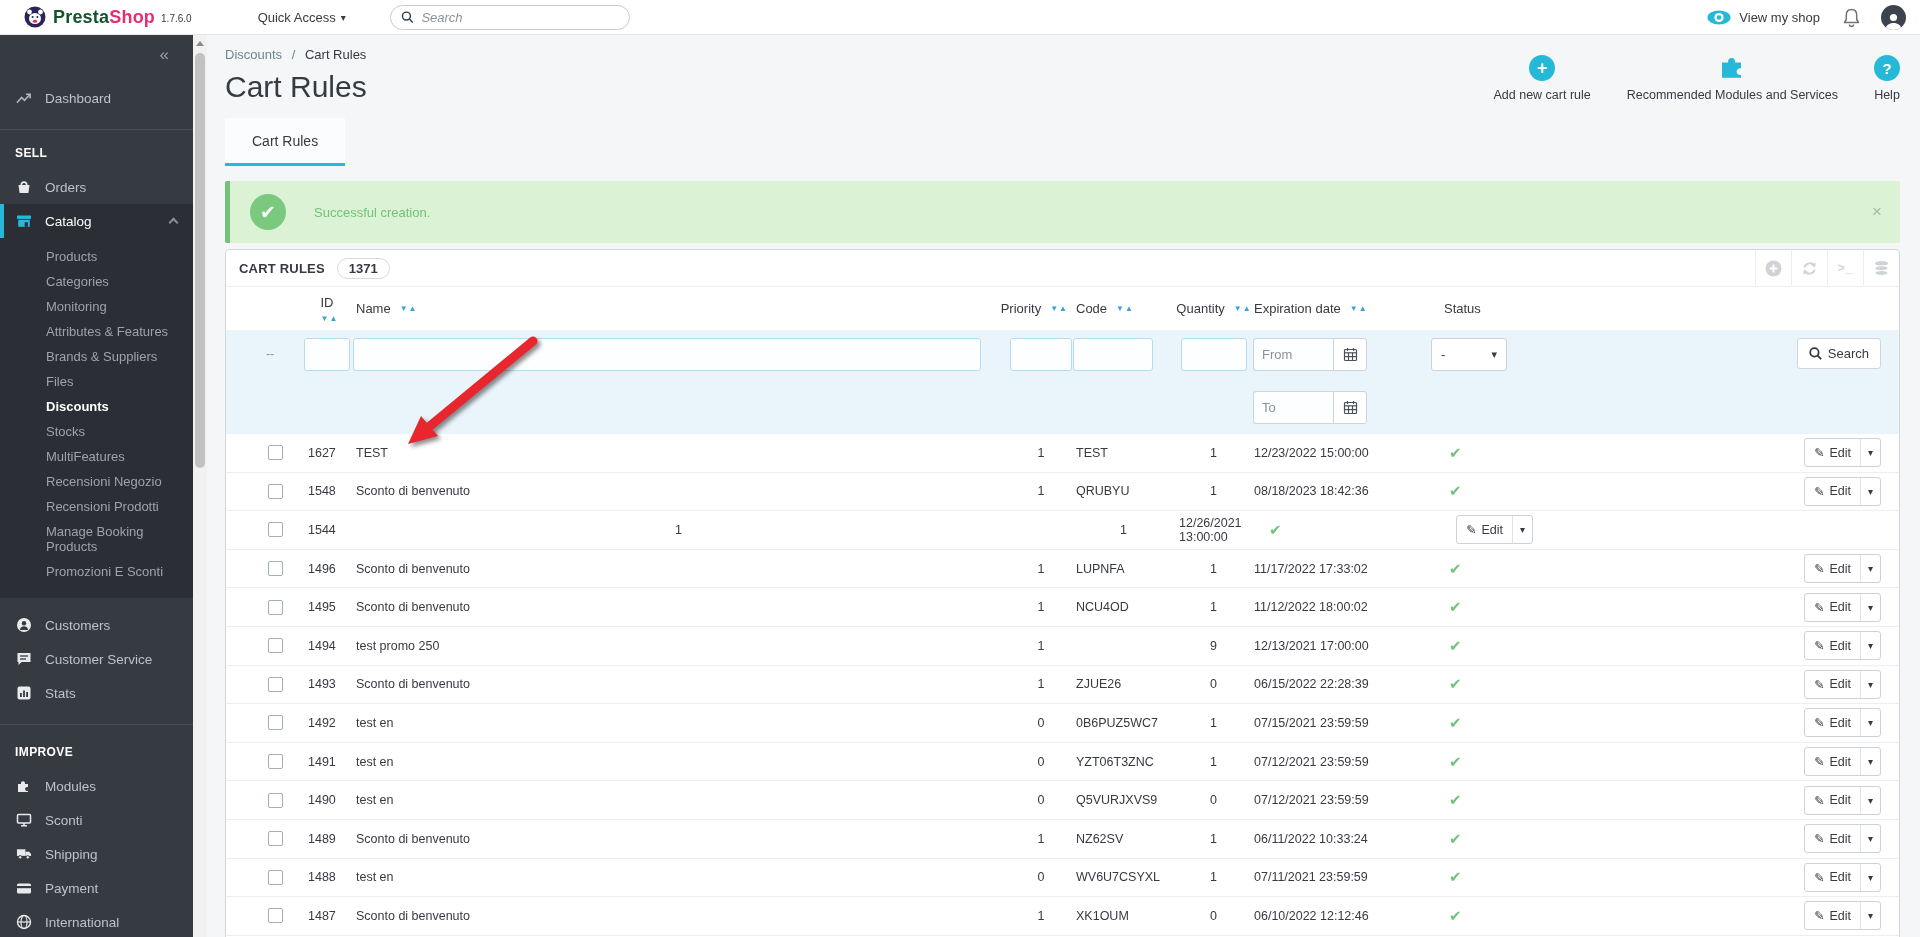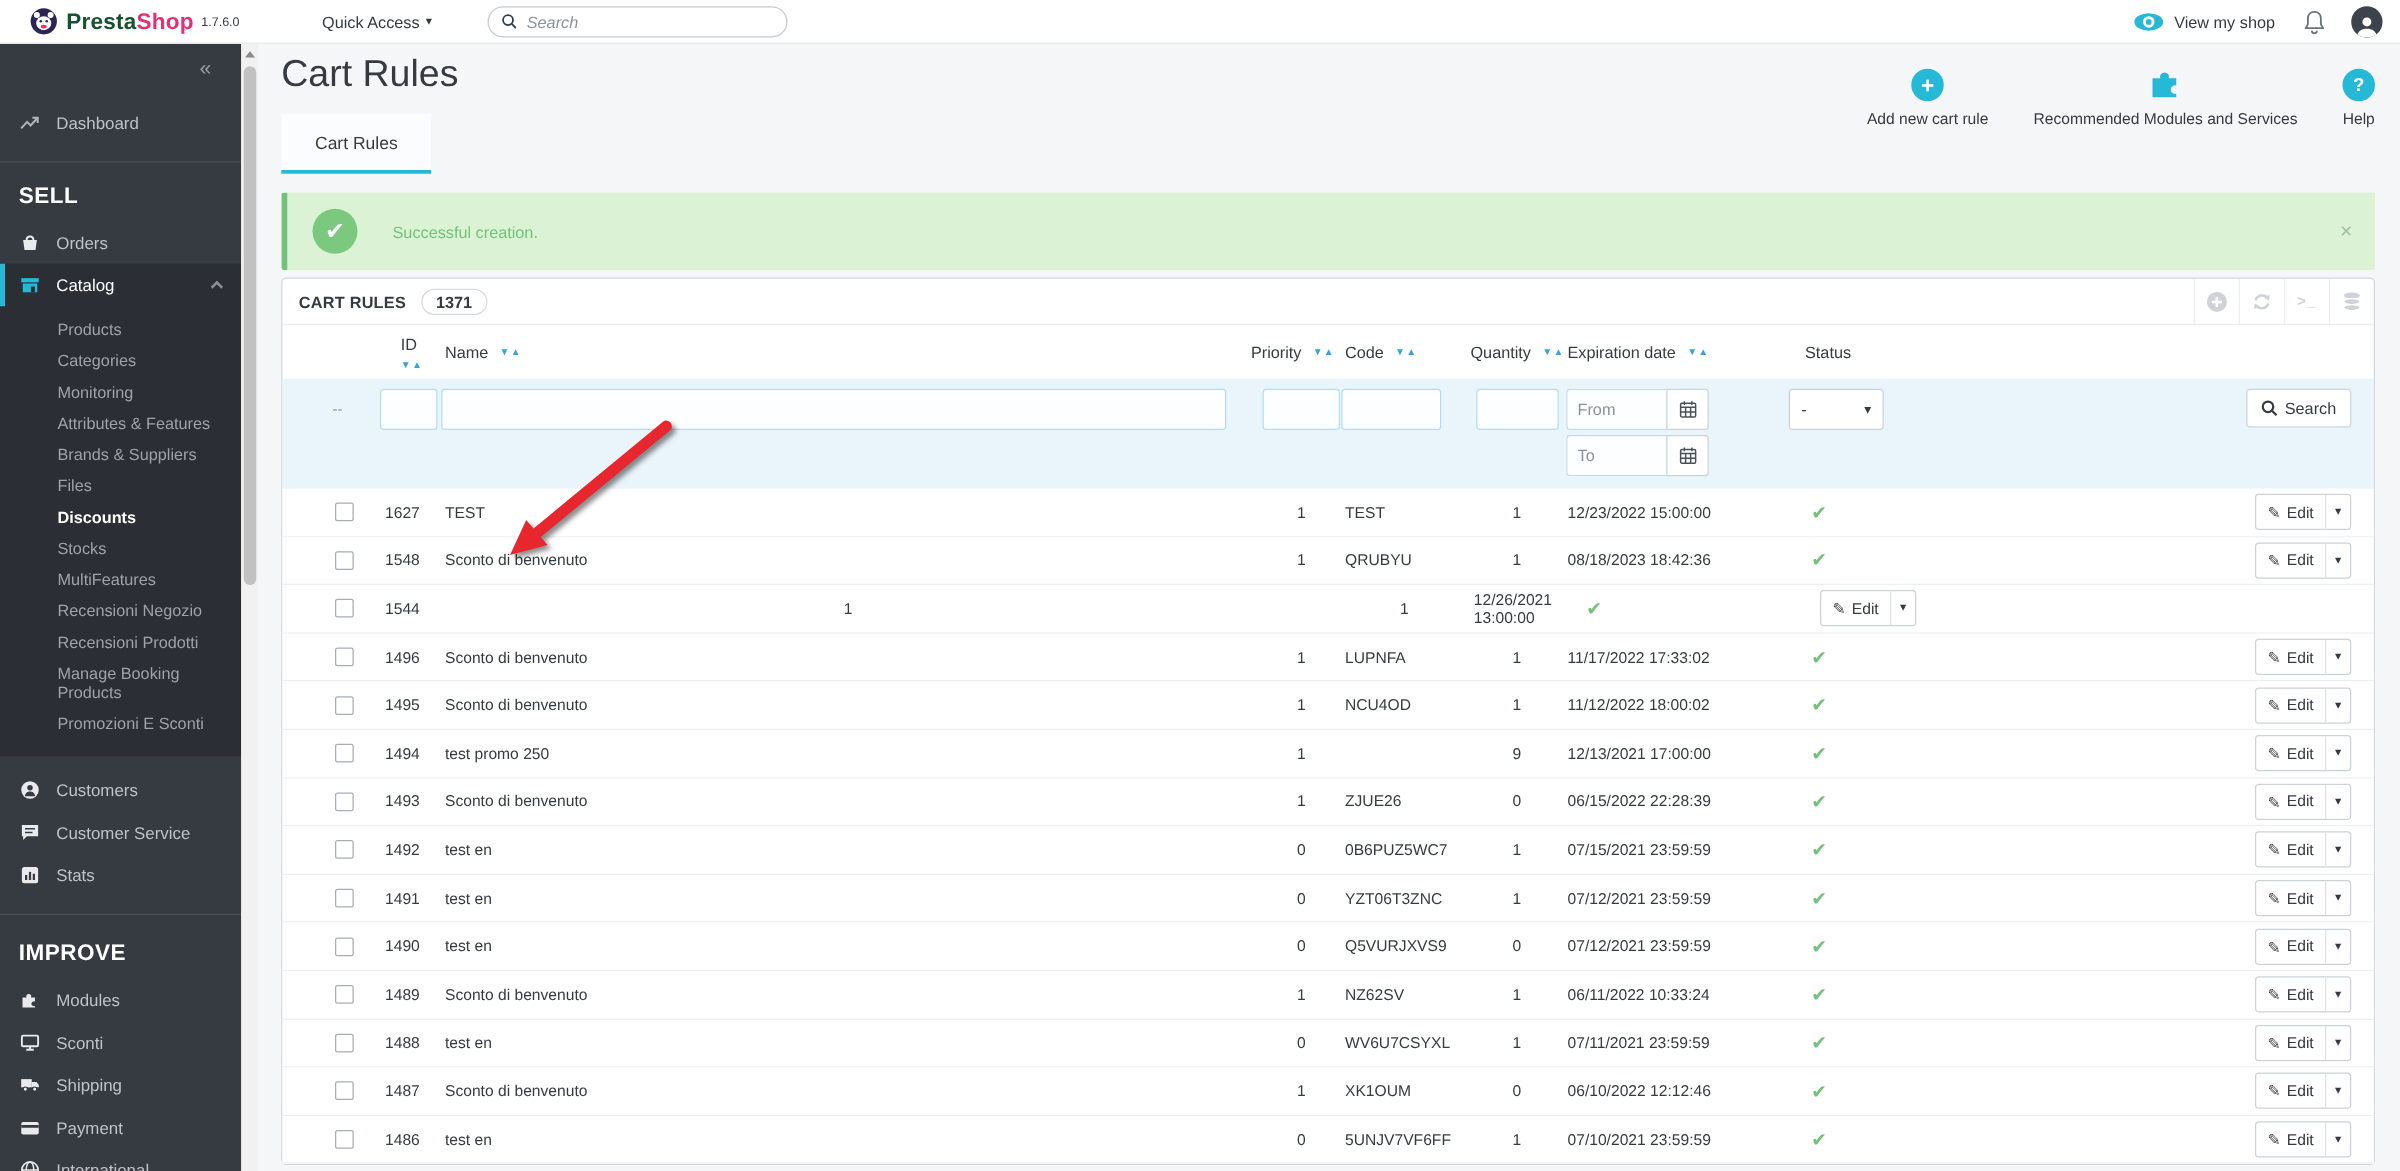"Discounts / Cart Rules" div.breadcrumb { html: none -> <div> <span>Discounts</span> <span>/</span> <span>Cart Rules</span> </div> }
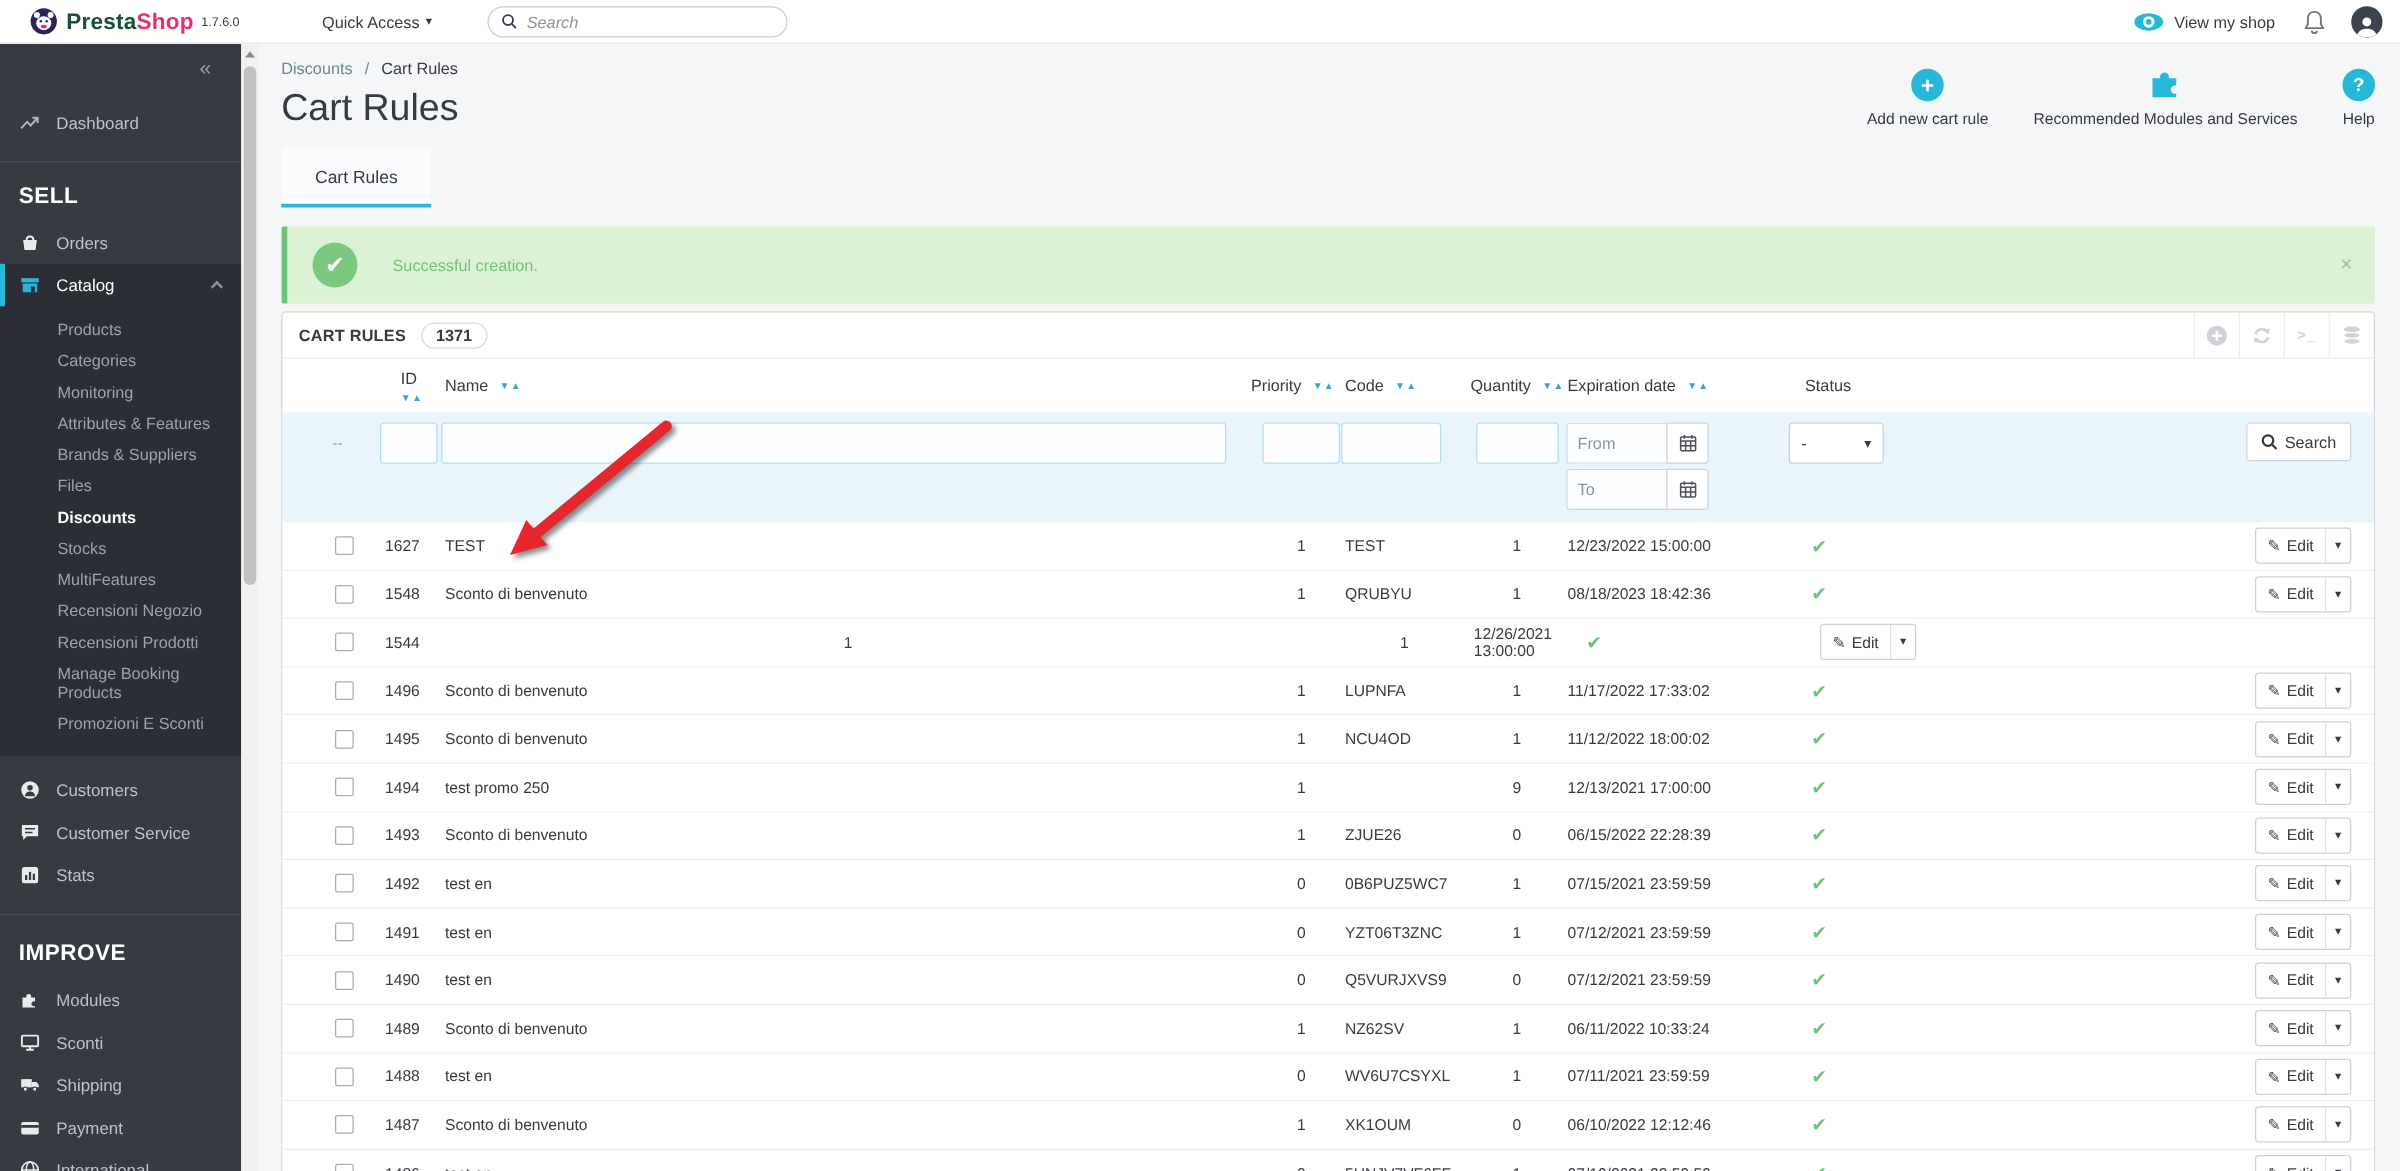"SELL" .sb-section { font-size: 18px -> 12px }
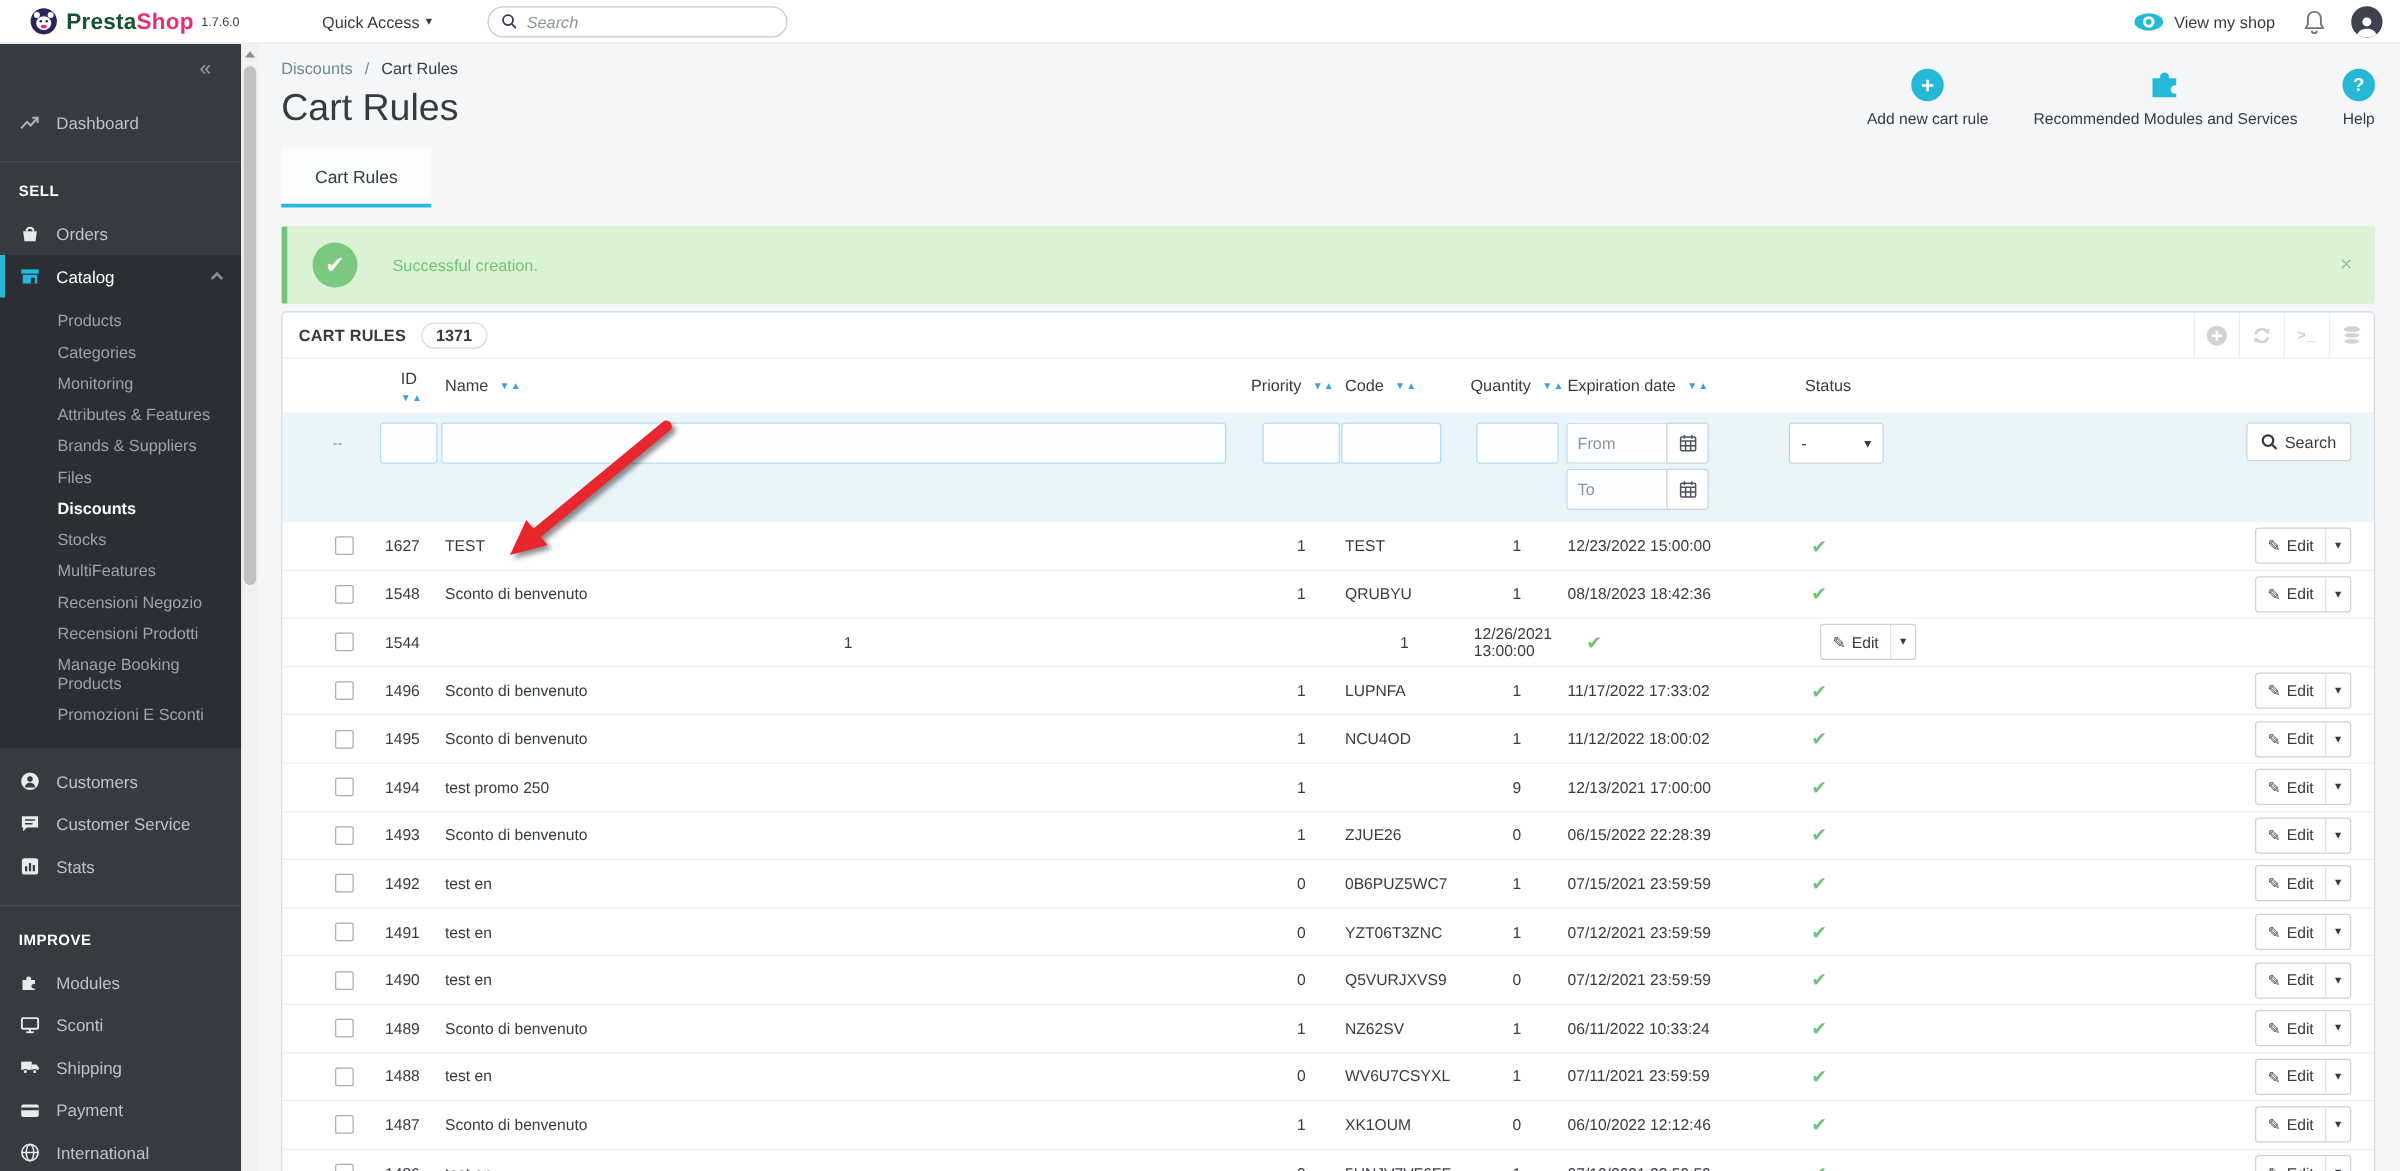"To" .date-group + .date-group { margin-top: 4px -> 20px }
